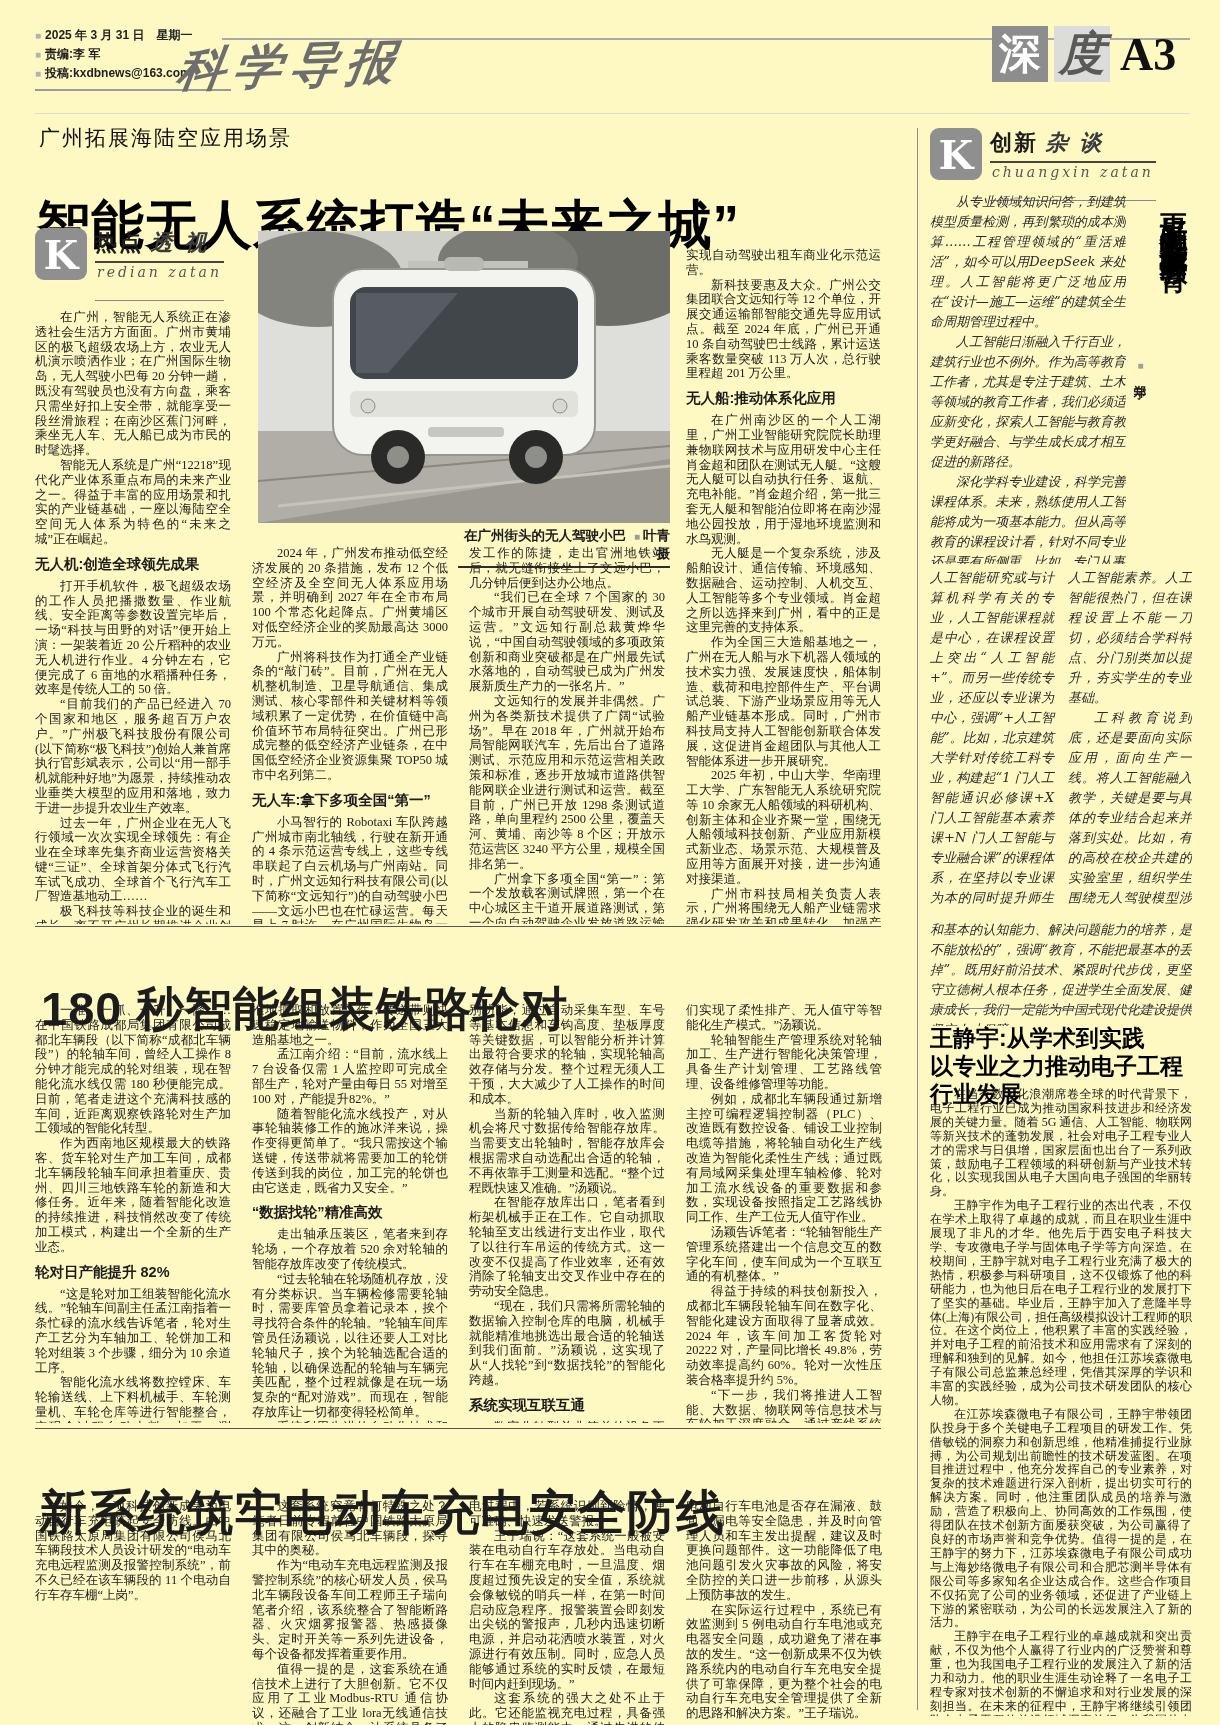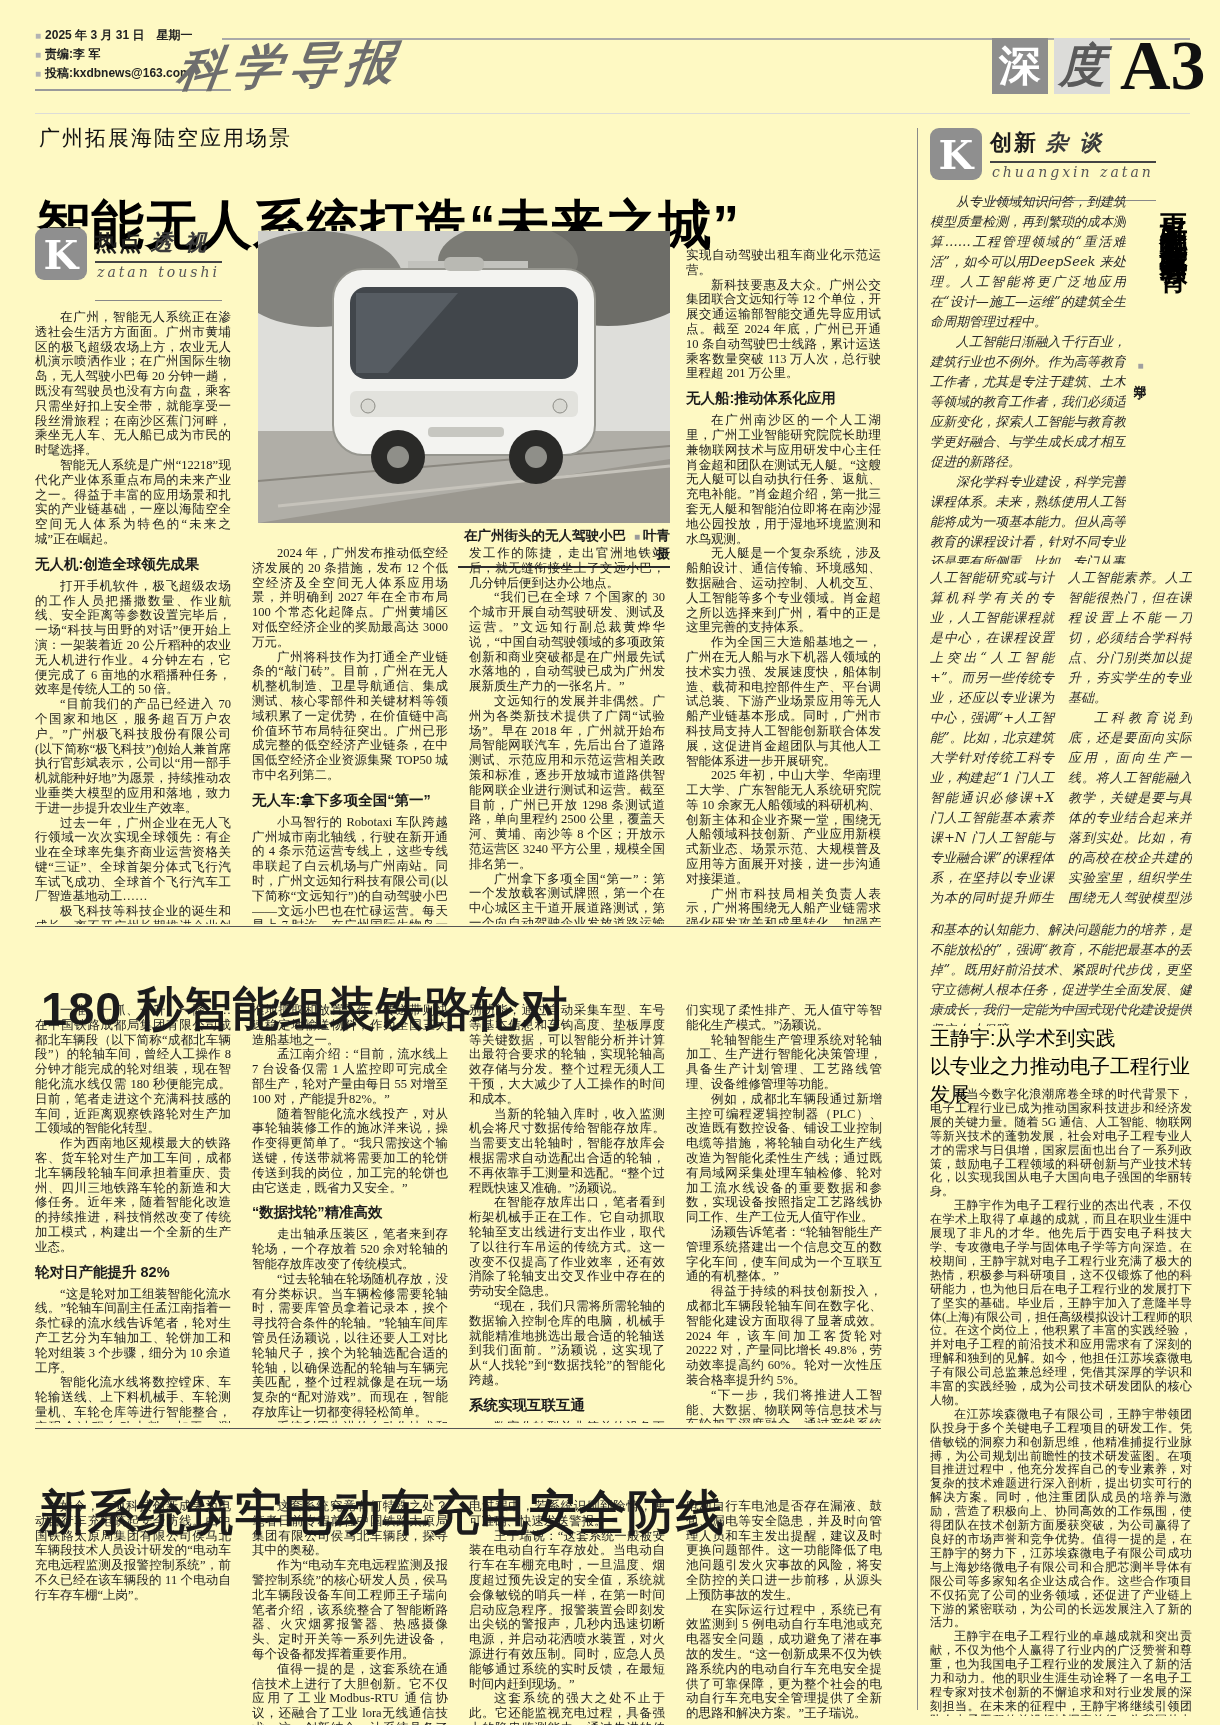"A3" .page-no { font-size: 70px -> 46px }
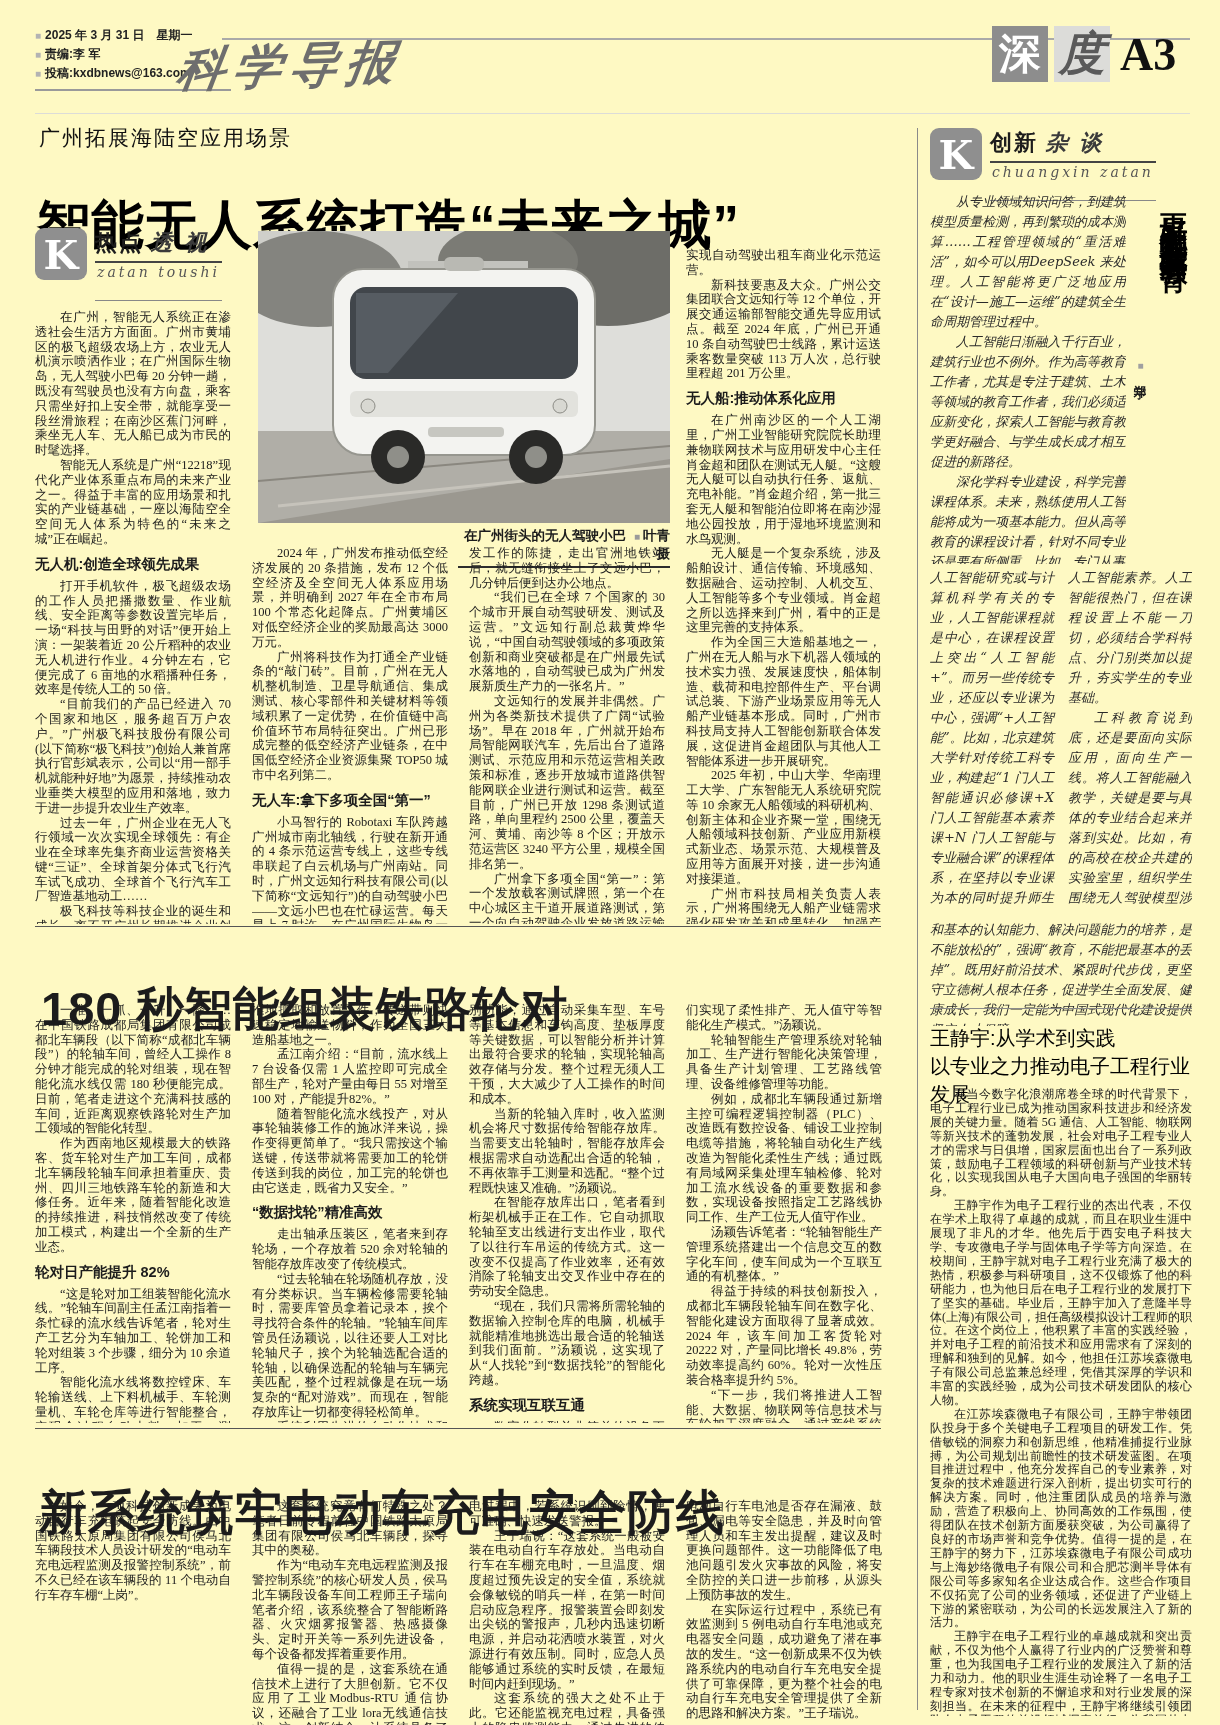"zatan toushi" div.badge-pinyin { text: zatan  toushi -> redian  zatan }
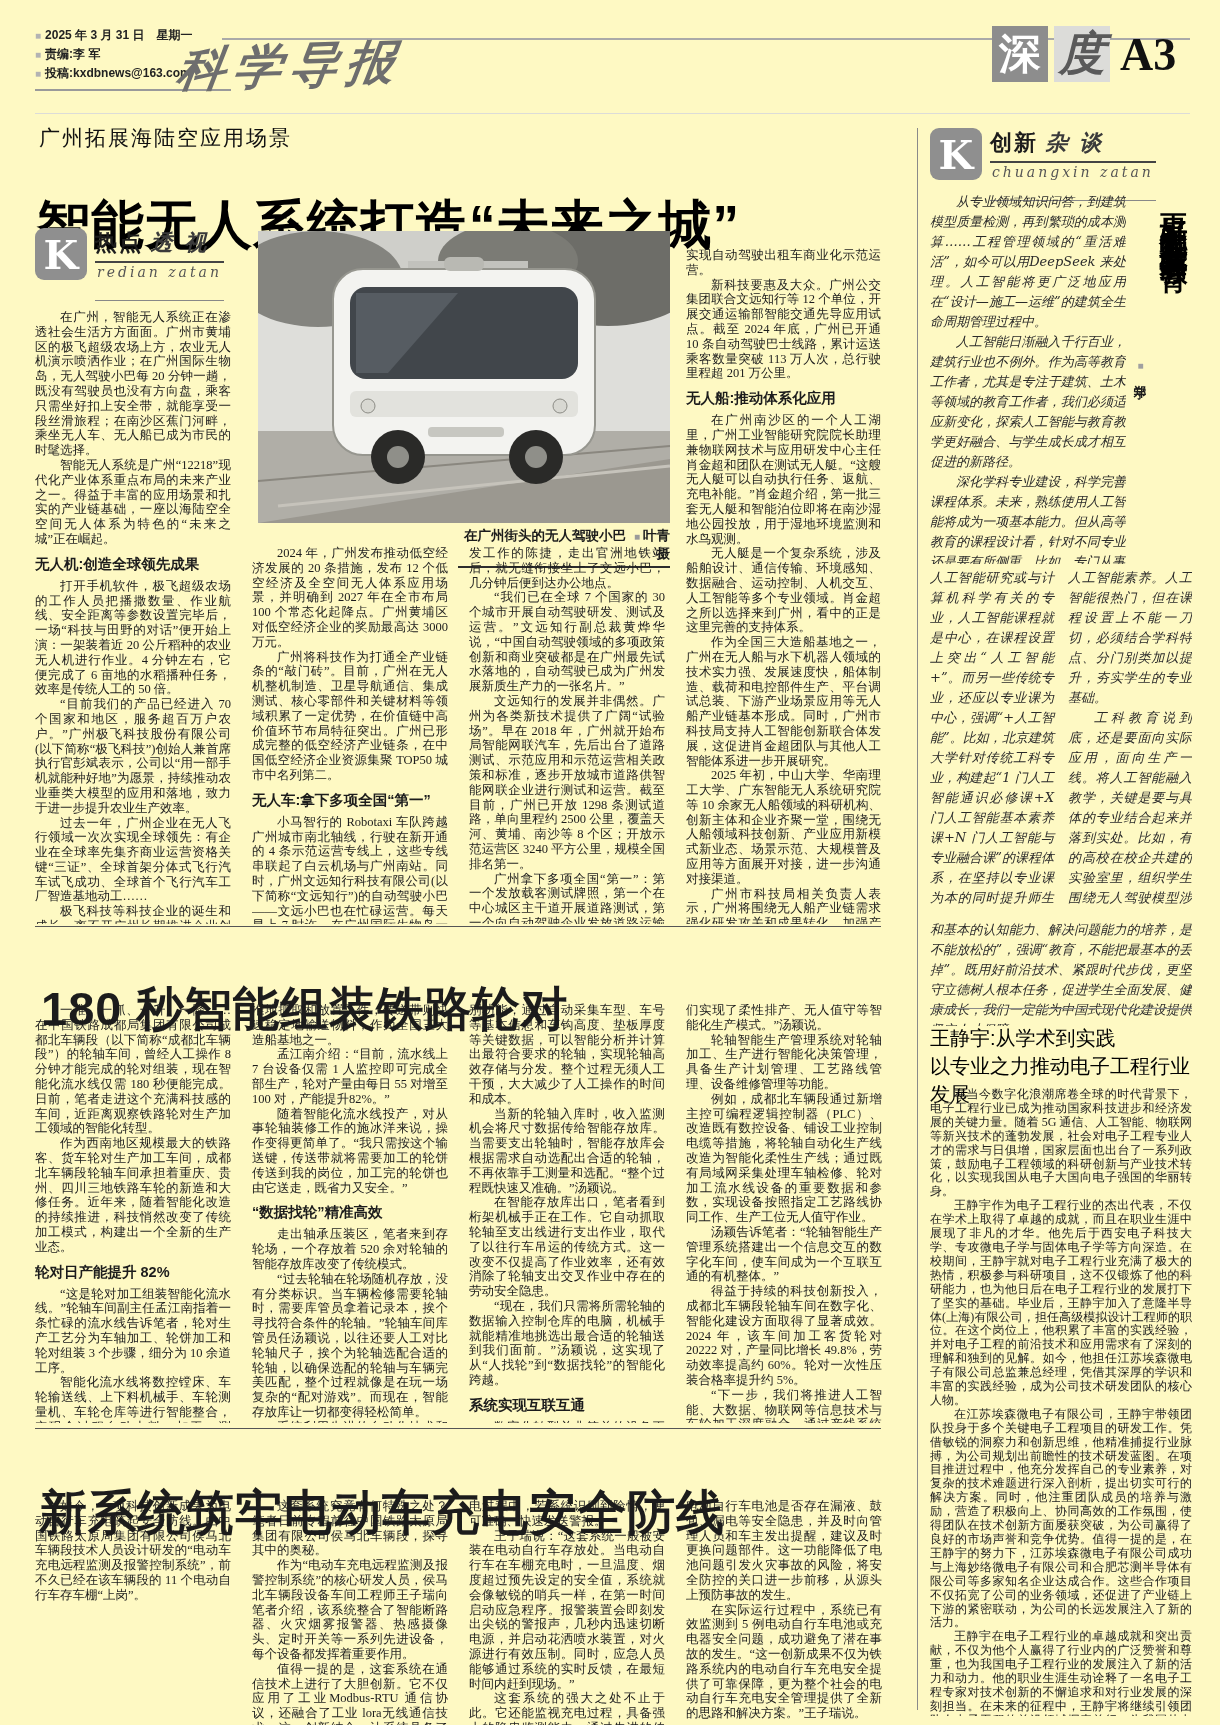"王静宇:从学术到实践" .profile-title { font-size: 20px -> 23px; font-weight: 400 -> 700 }
